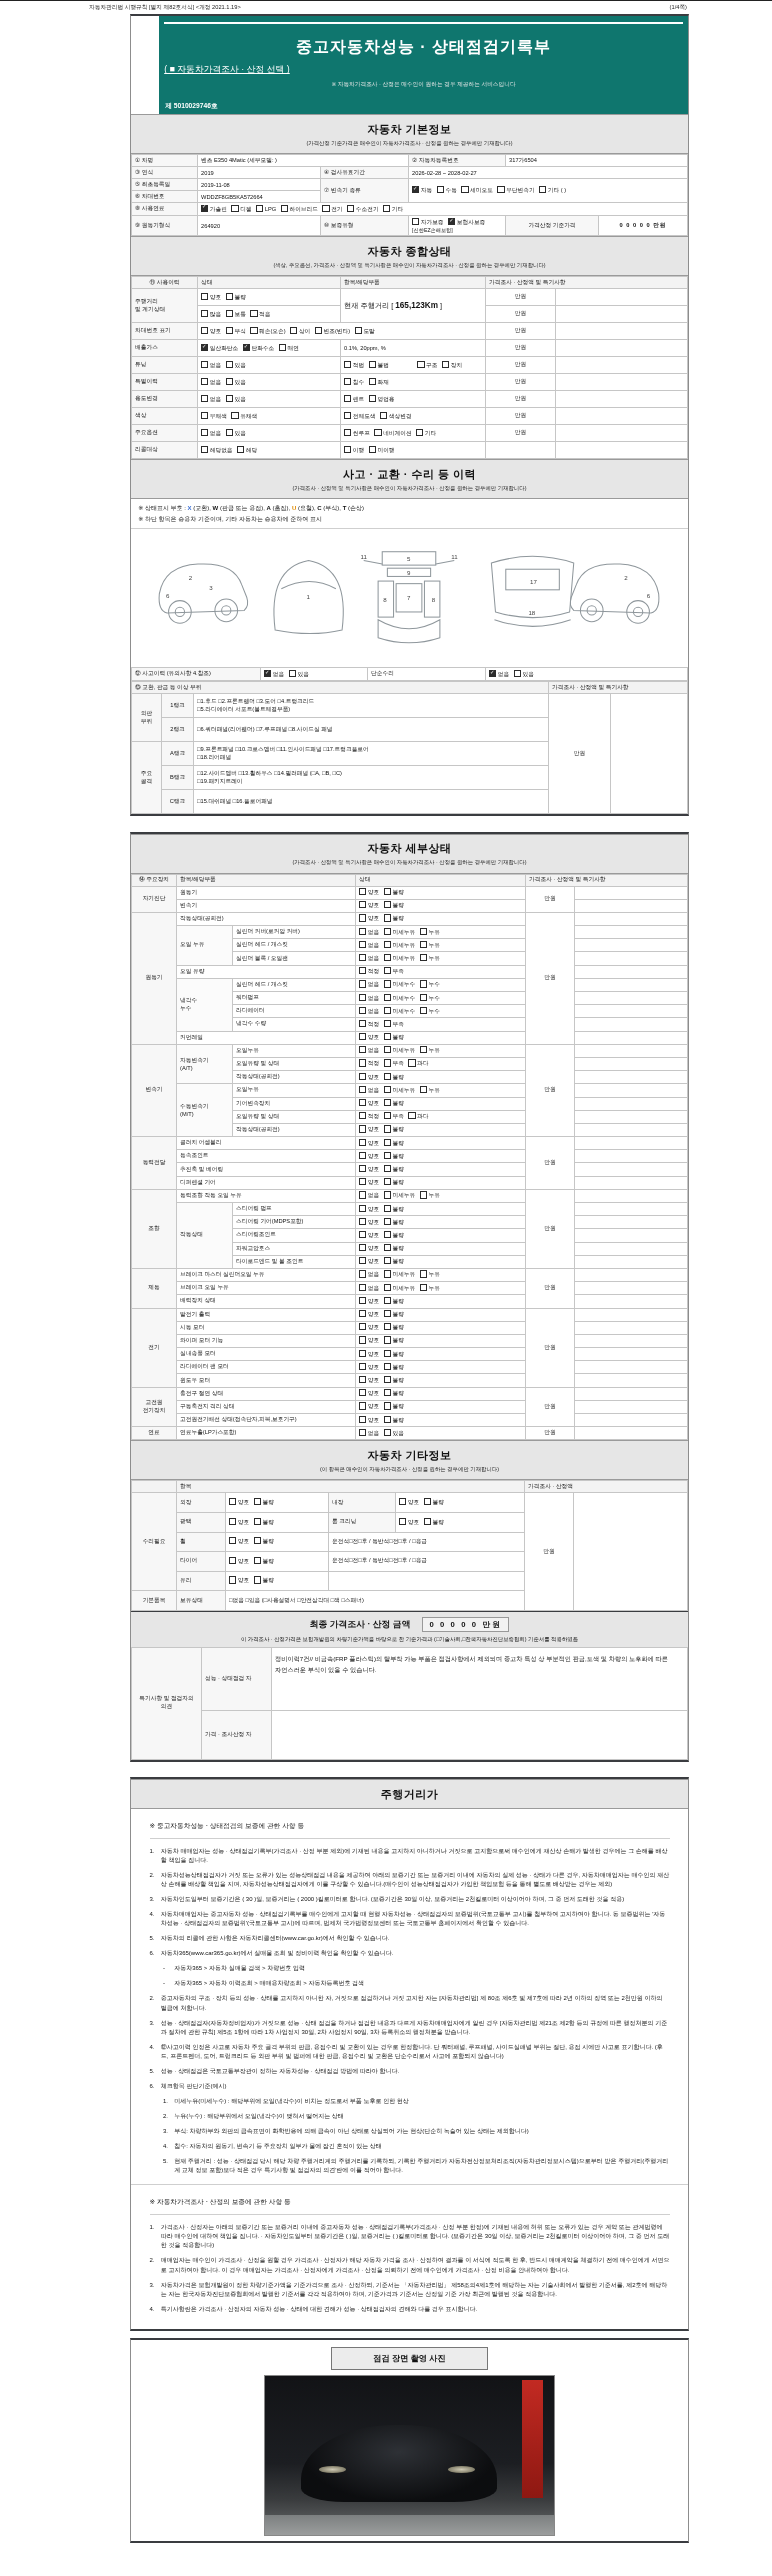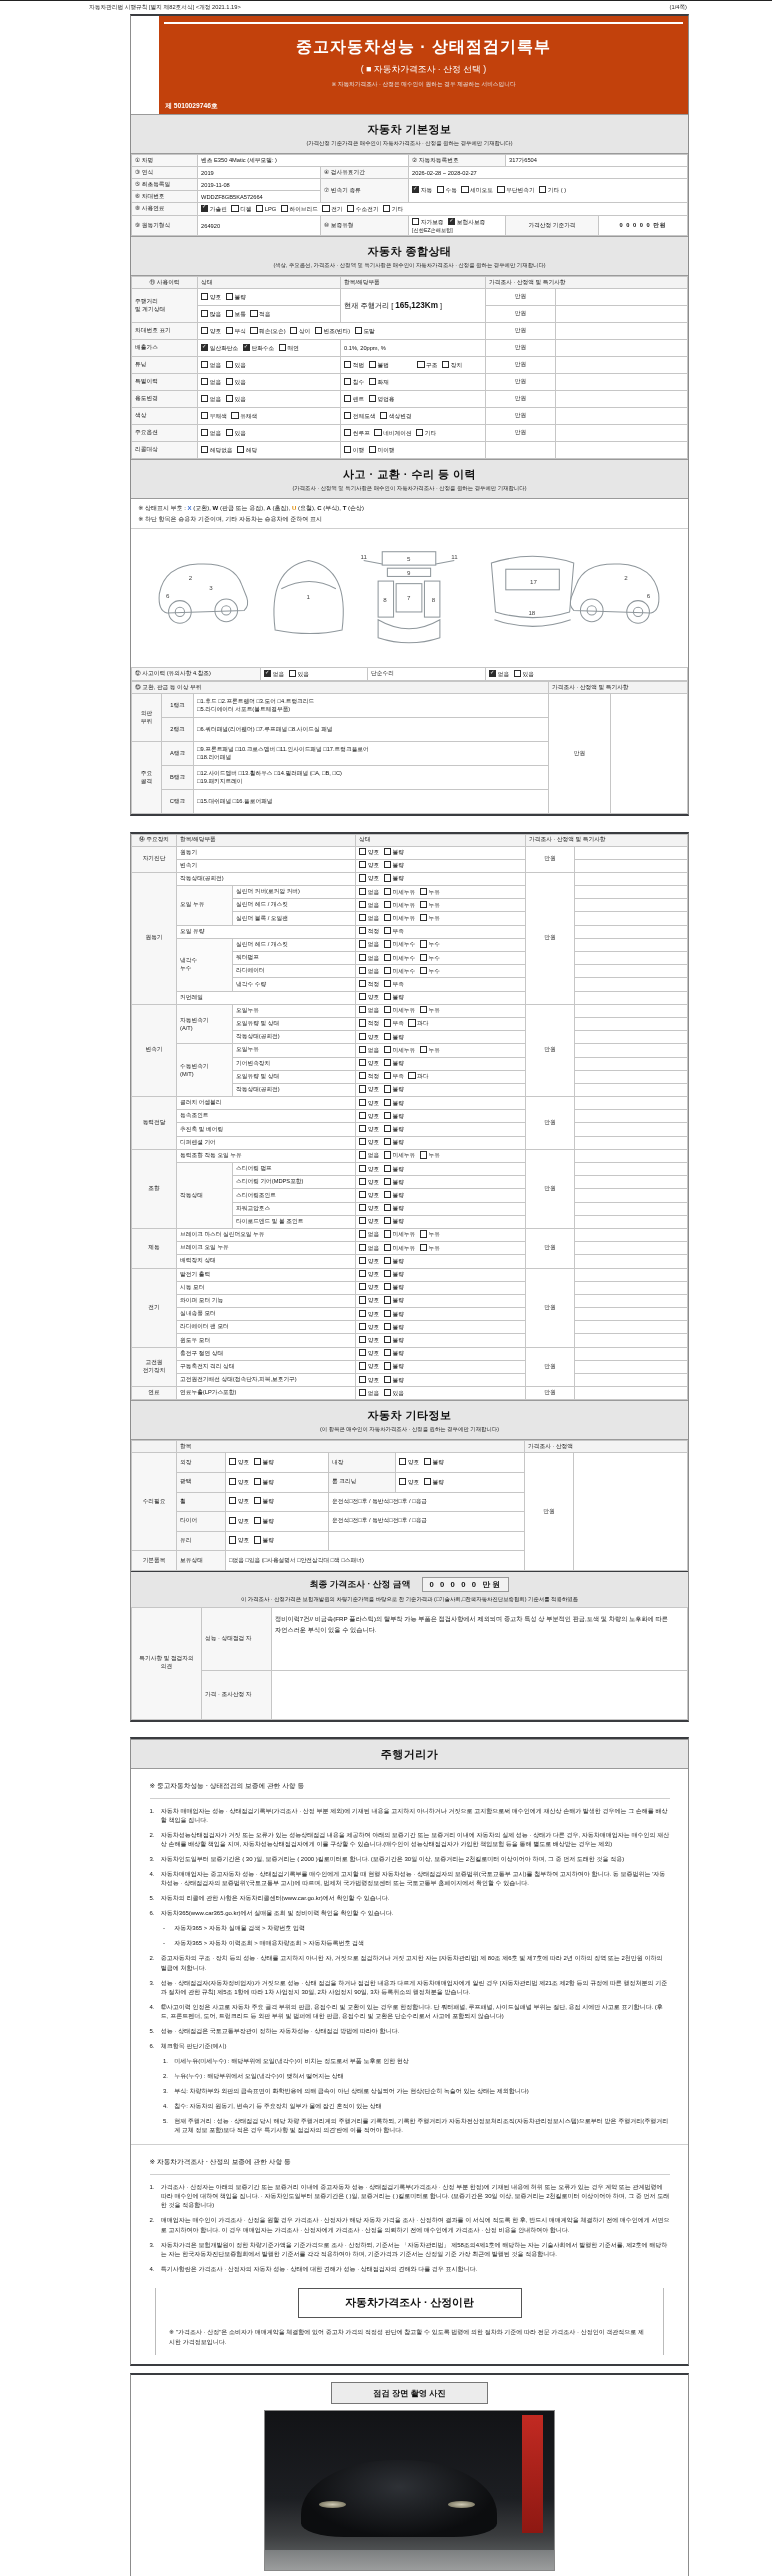"중고자동차성능 · 상태점검기록부" .banner { background: #c2410c -> #0f766e }
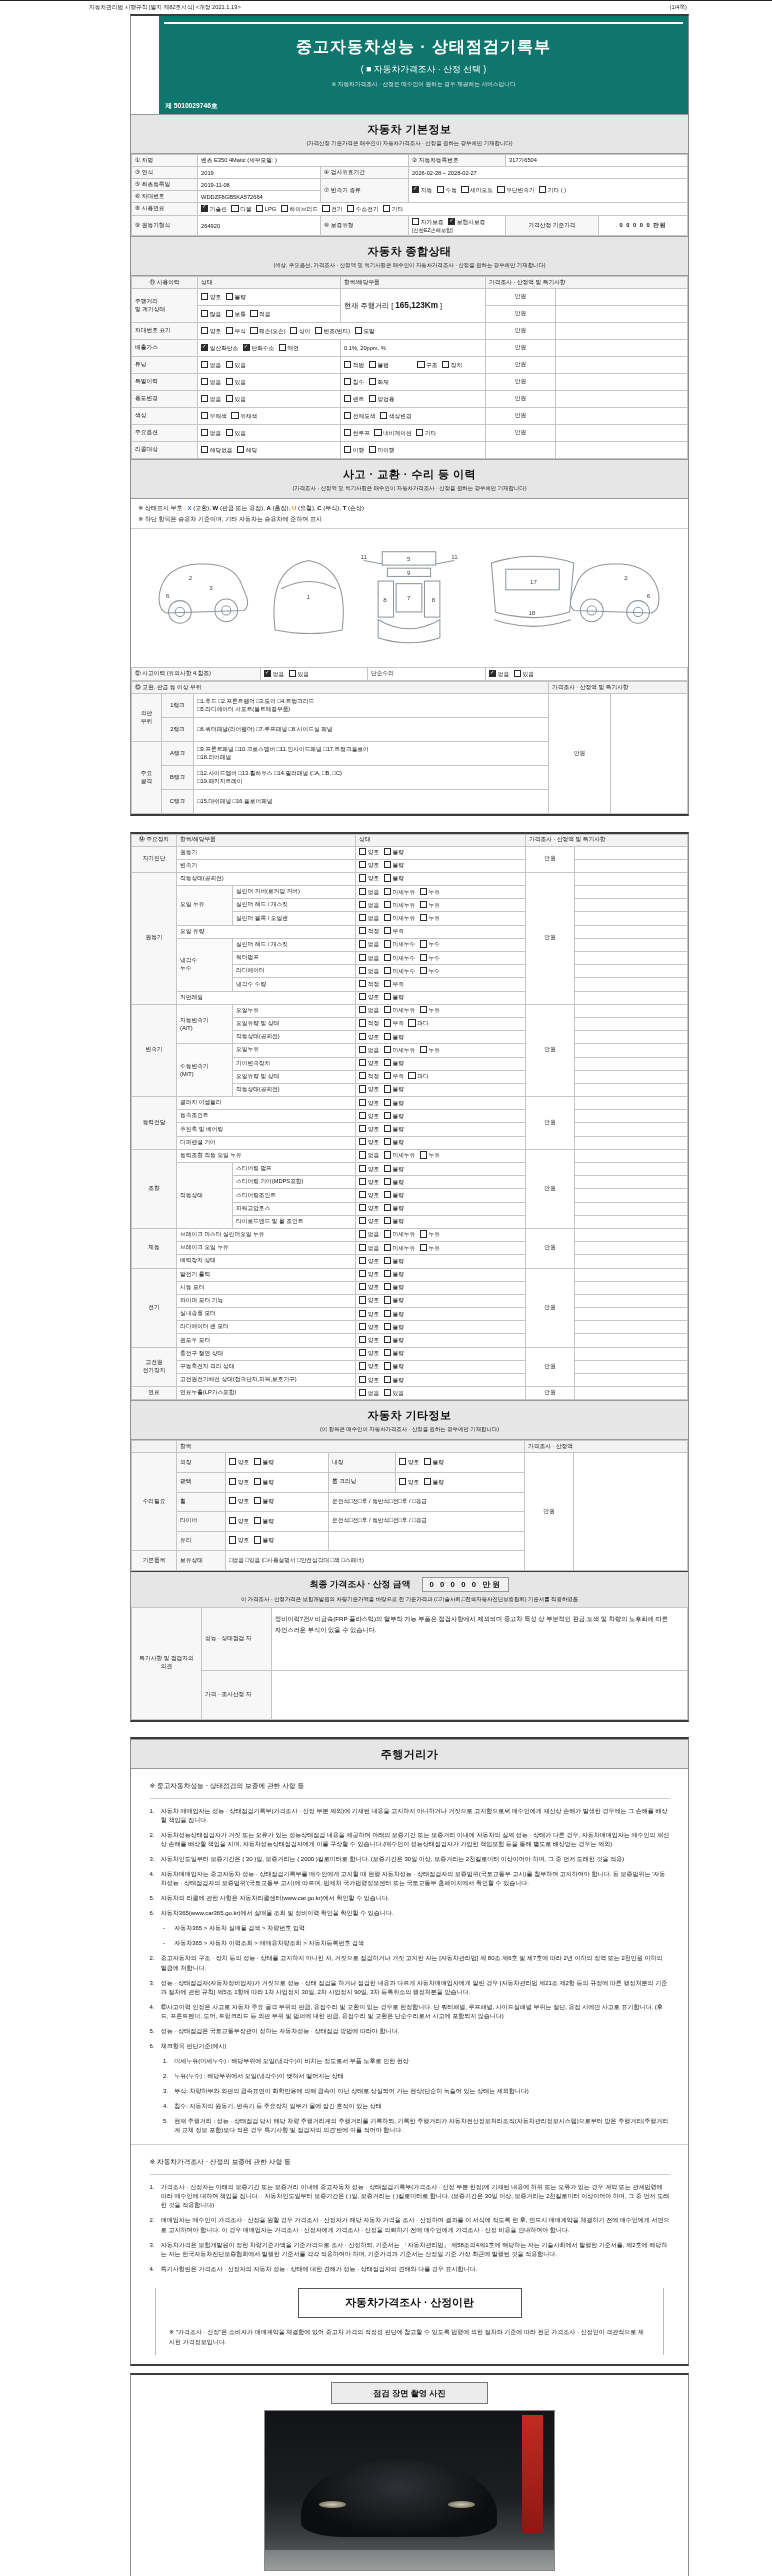"( ■ 자동차가격조사 · 산정" .banner .s { text-align: center -> none; text-decoration: none -> underline }
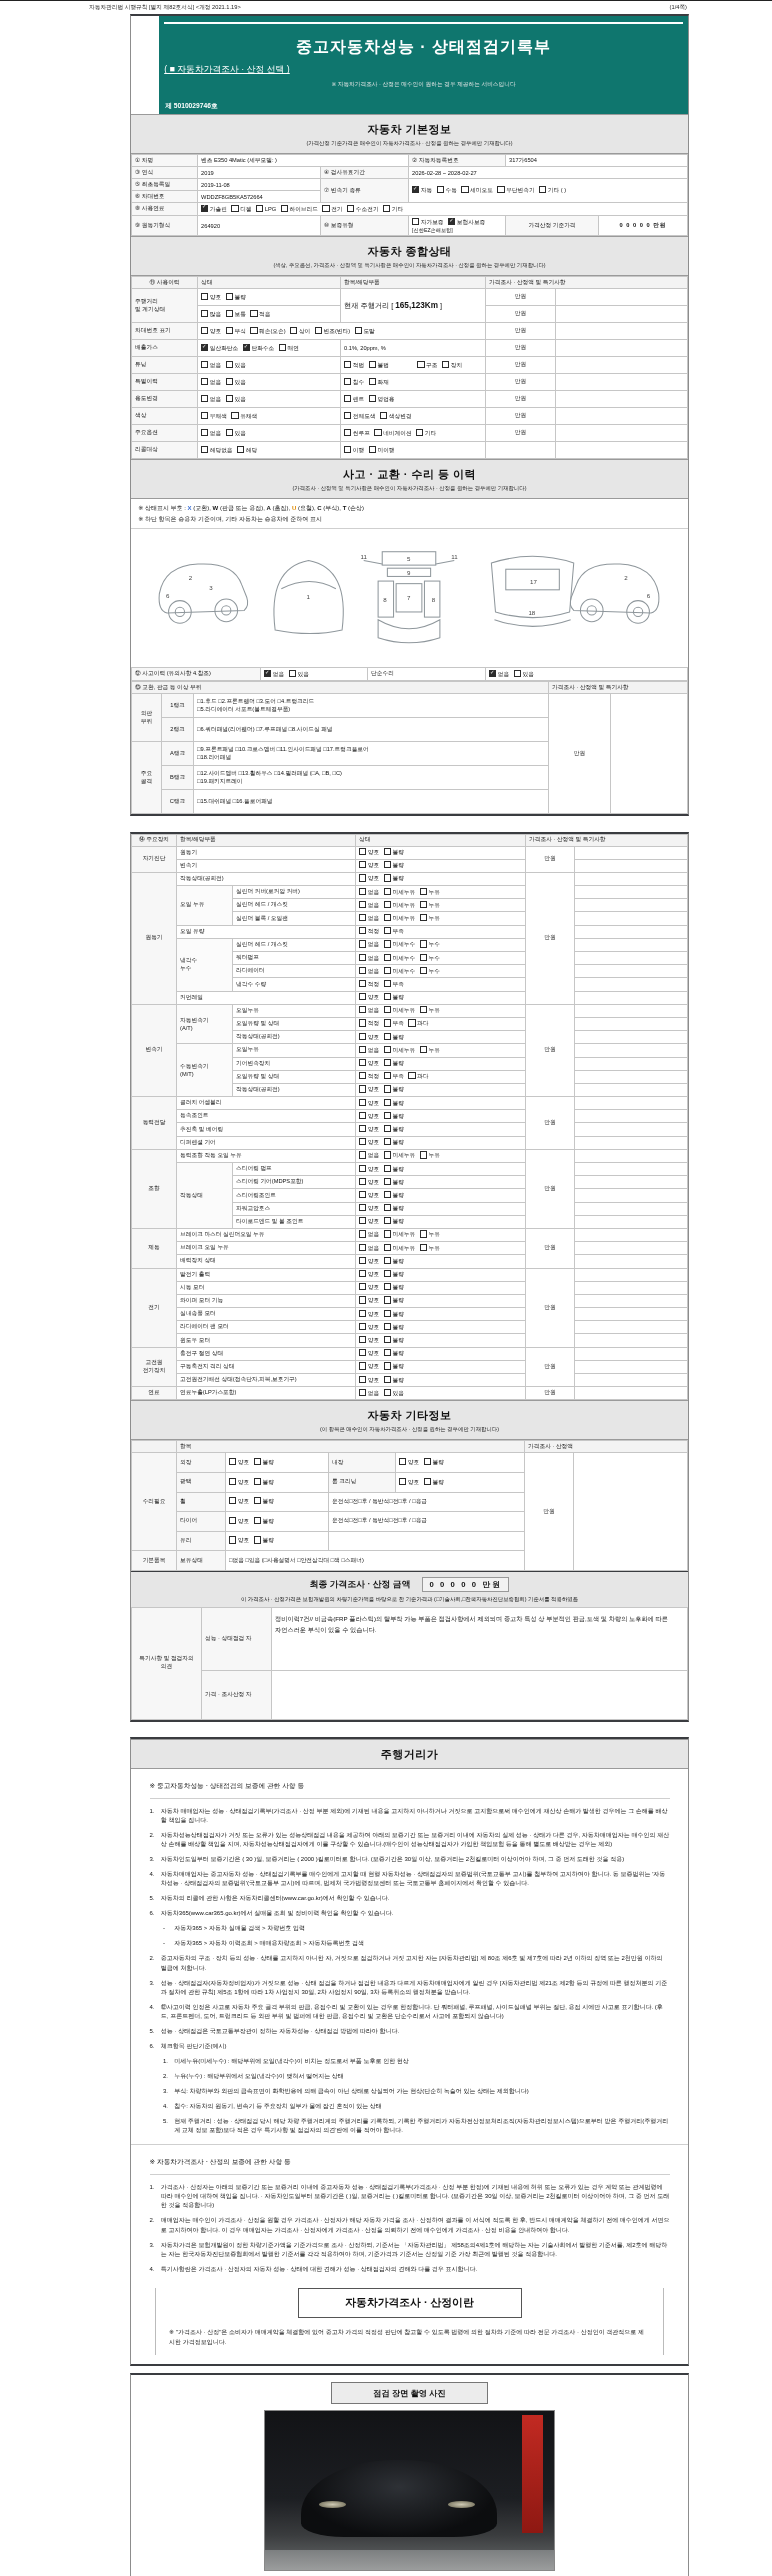"자동차 세부상태" div.sec-head { html: none -> <div> <div>자동차 세부상태</div> <div>(가격조사 · 산정액 및 특기사항은 매수인이 자동차가격조사 · 산정을 원하는 경우에만 기재합니다)</div> </div> }
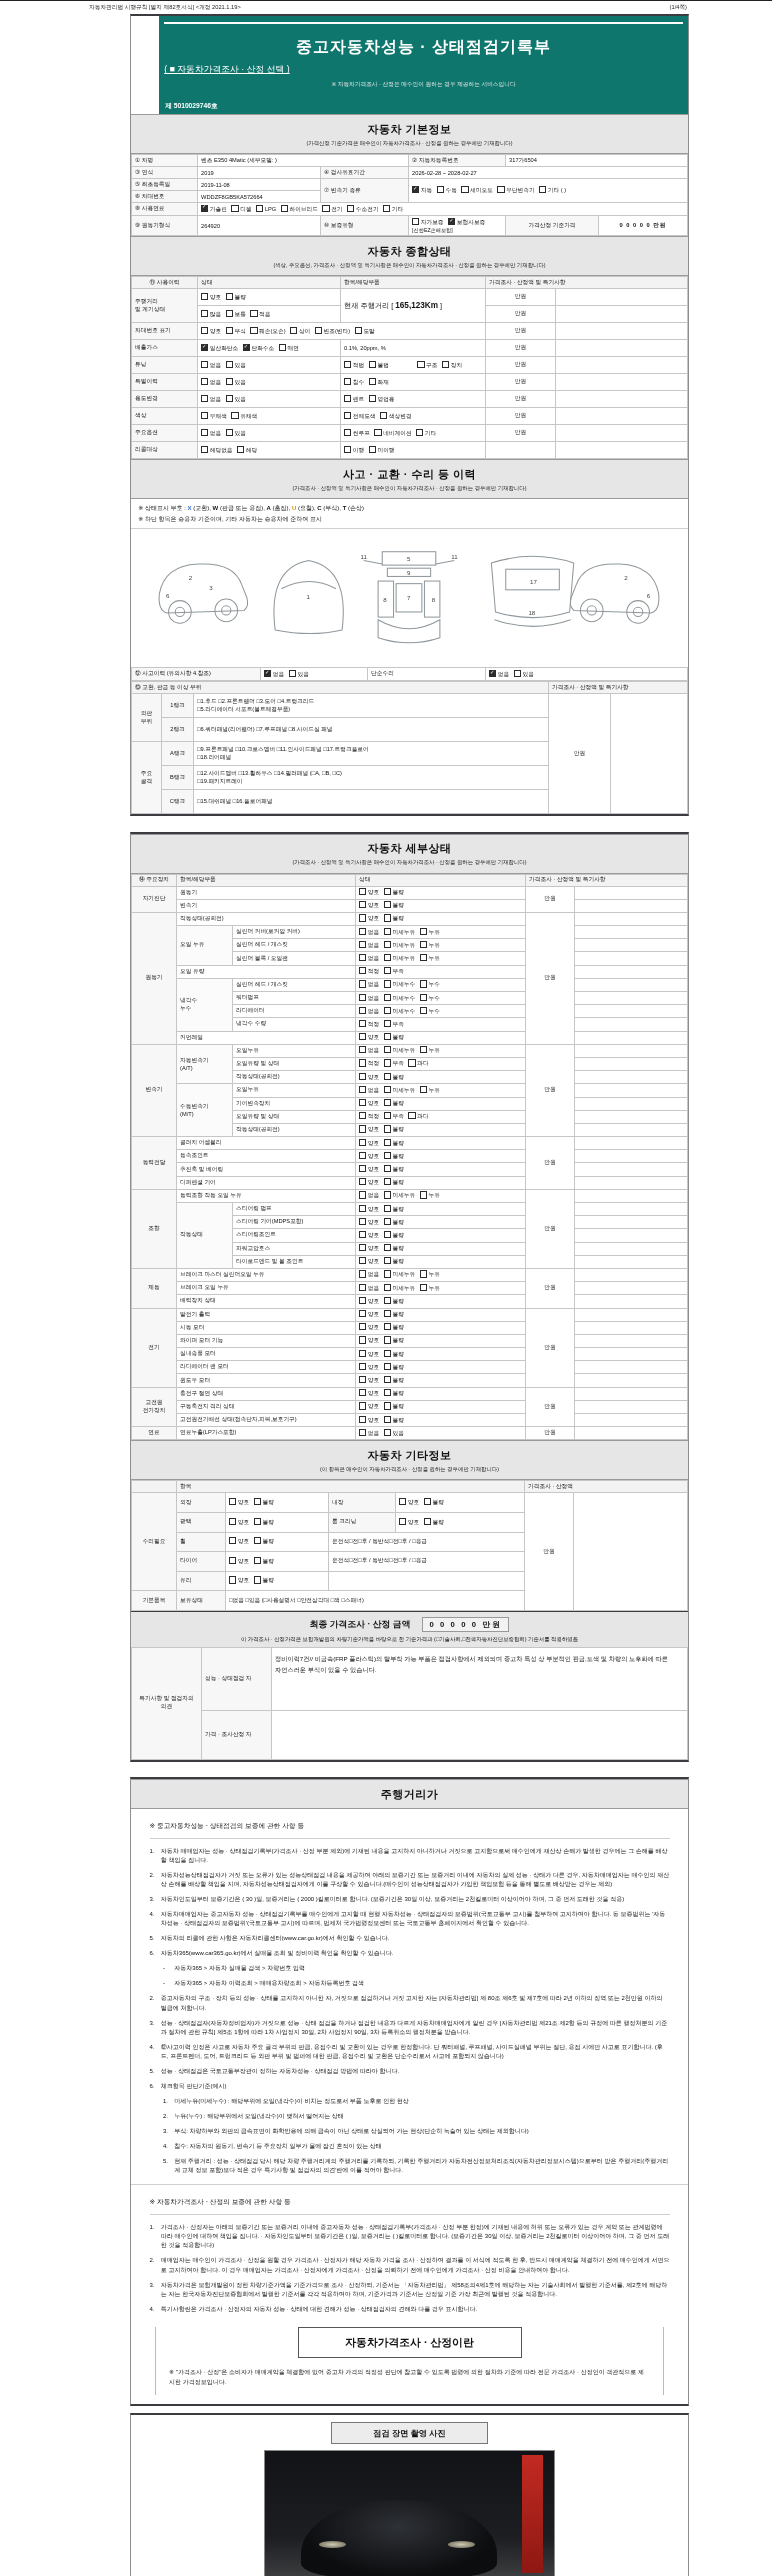"자동차가격조사 · 산정이란" div.defwrap { html: <div> <div>자동차가격조사 · 산정이란</div> <div>※ "가격조사 · 산정"은 소비자가 매매계약을 체결함에 있어 중고차 가격의 적정성 판단에 참고할 수 있도록 법령에 의한 절차와 기준에 따라 전문 가격조사 · 산정인이 객관적으로 제시한 가격정보입니다.</div> </div> -> none }
